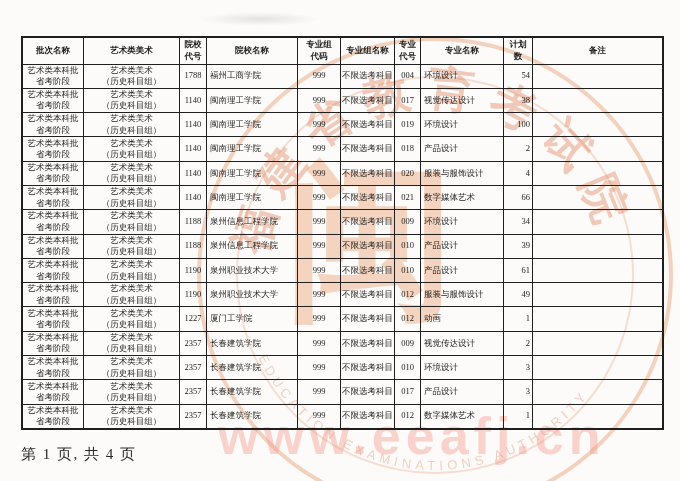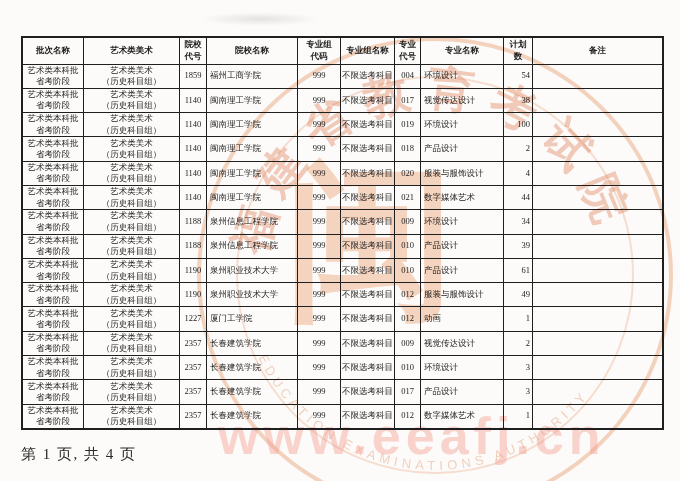"1859" td.col-college_code { text: 1859 -> 1788 }
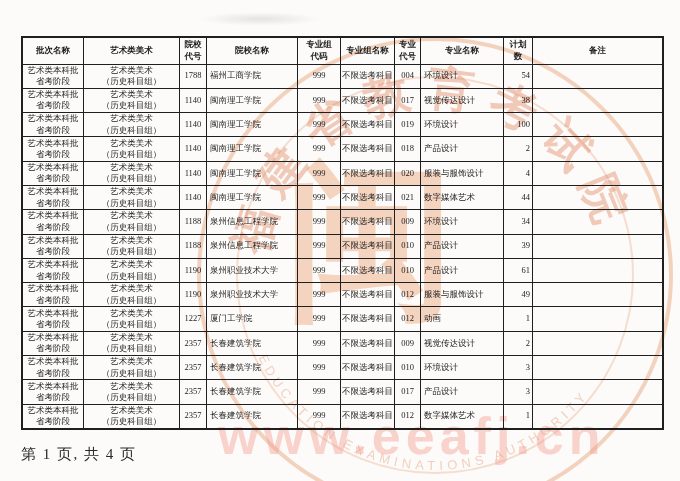"44" td.col-plan { text: 44 -> 66 }
